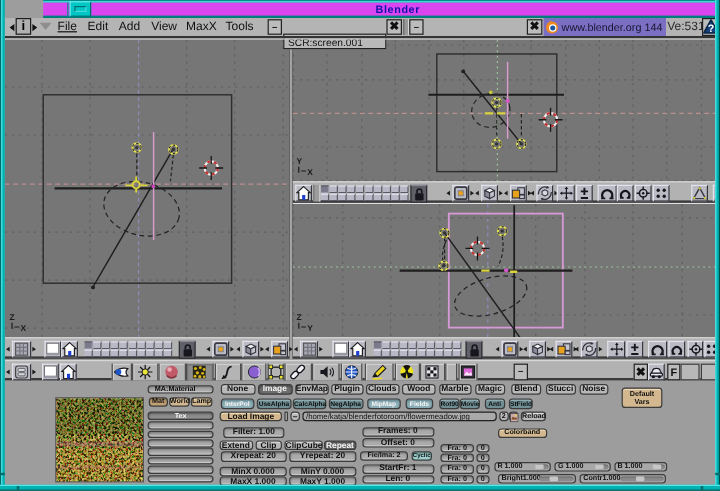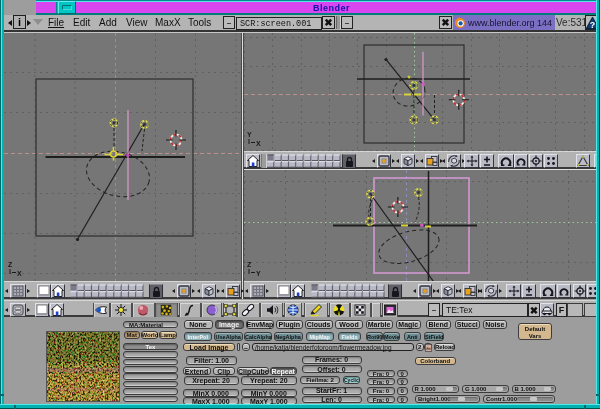"SCR:screen.001" div.abs { font-family: Liberation Mono, monospace -> none; top: 2px -> 13px }
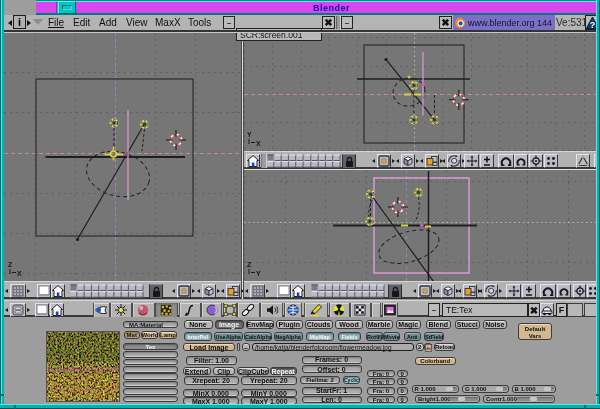"TE:Tex" div.abs { html: <div>TE:Tex</div> -> none }
